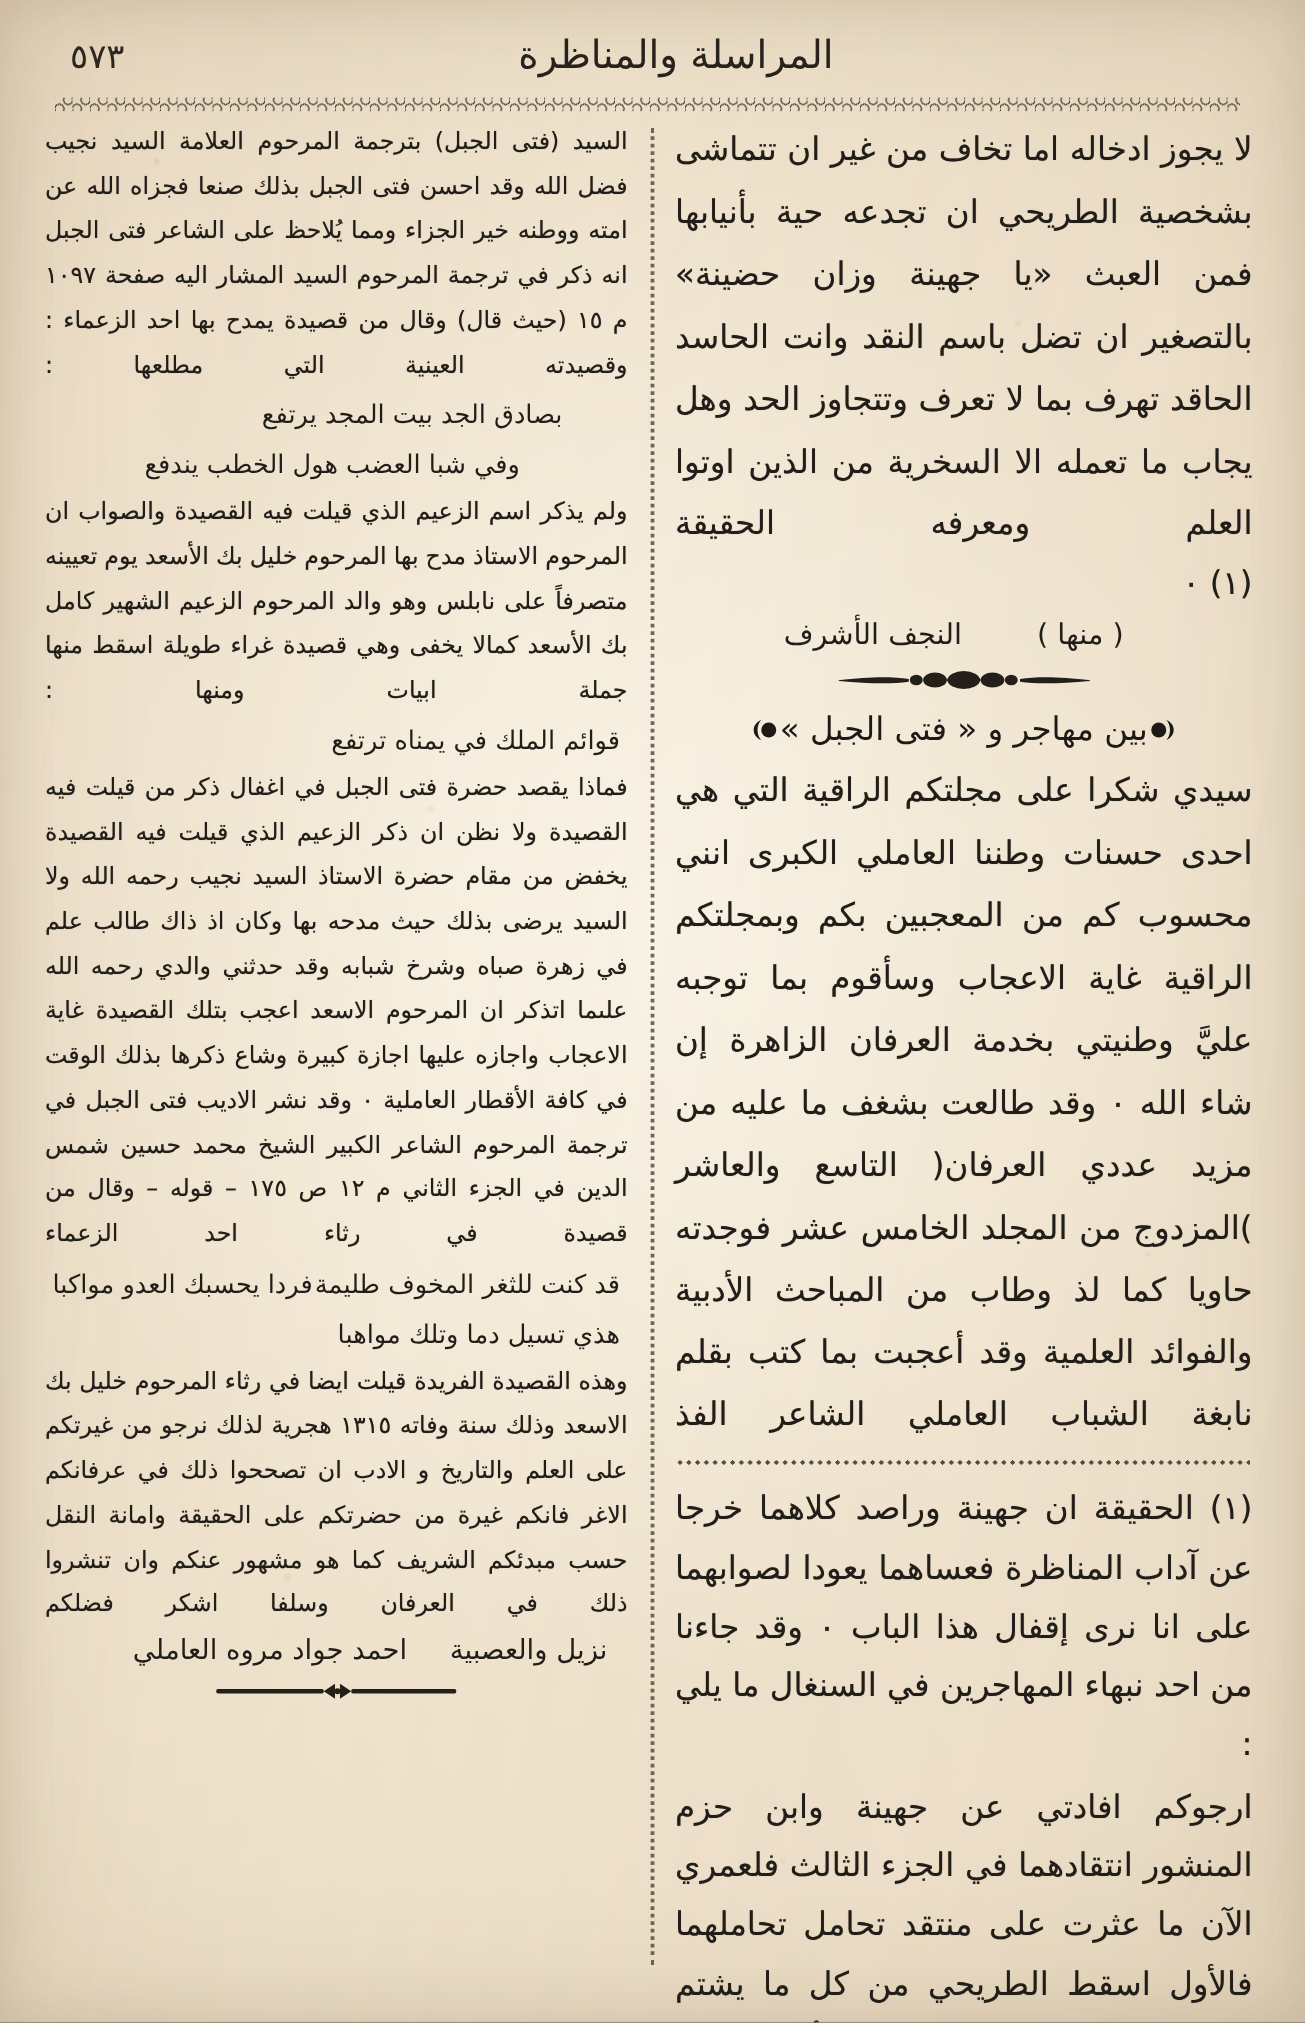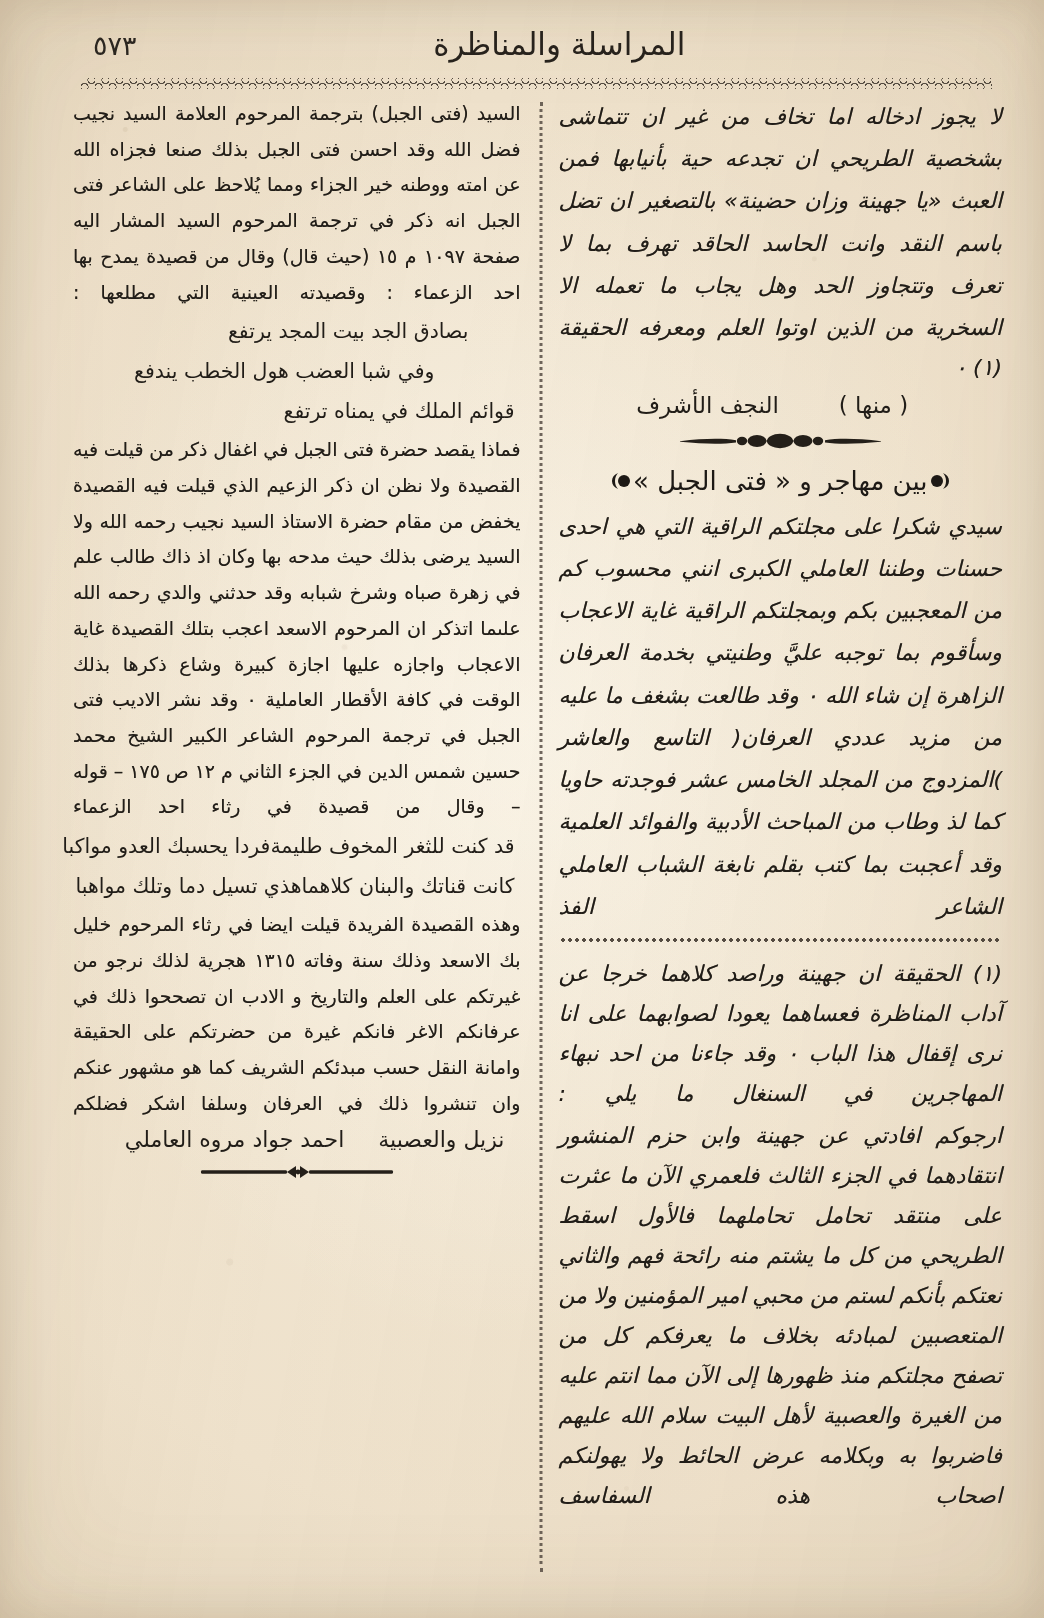"٥٧٣" .content { margin-left: 37px -> none }
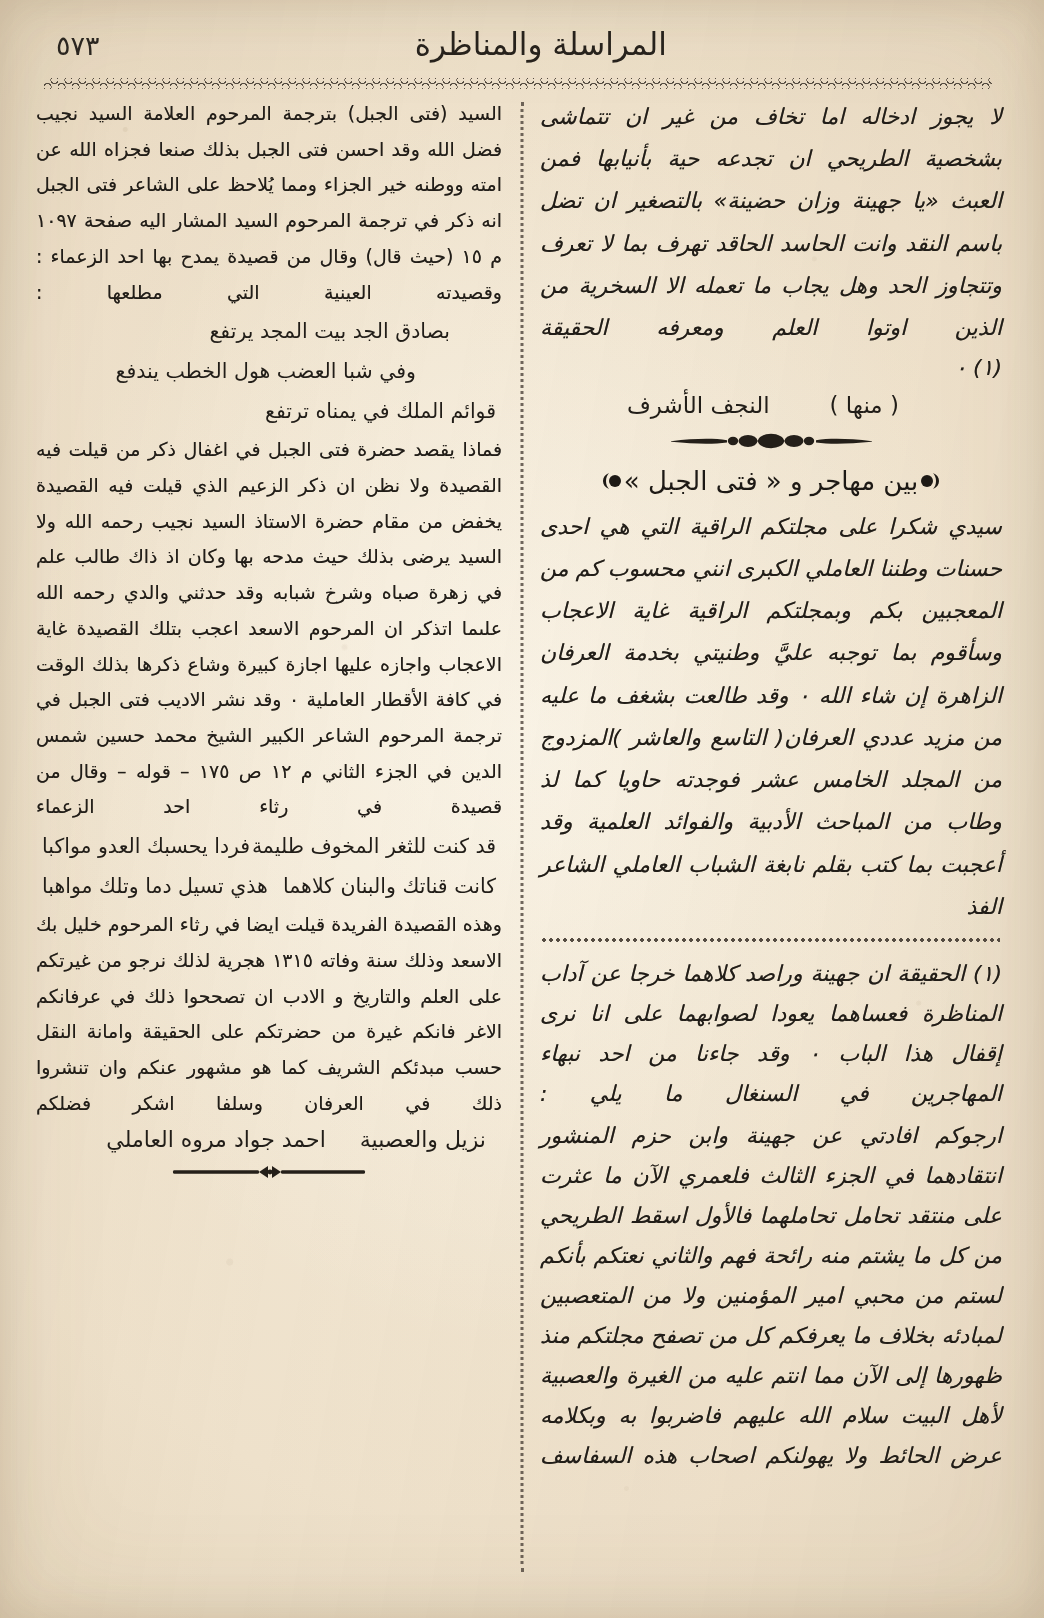"لا يجوز ادخاله اما تخاف" .ar.body { font-size: 22px -> 26px; font-style: italic -> none }
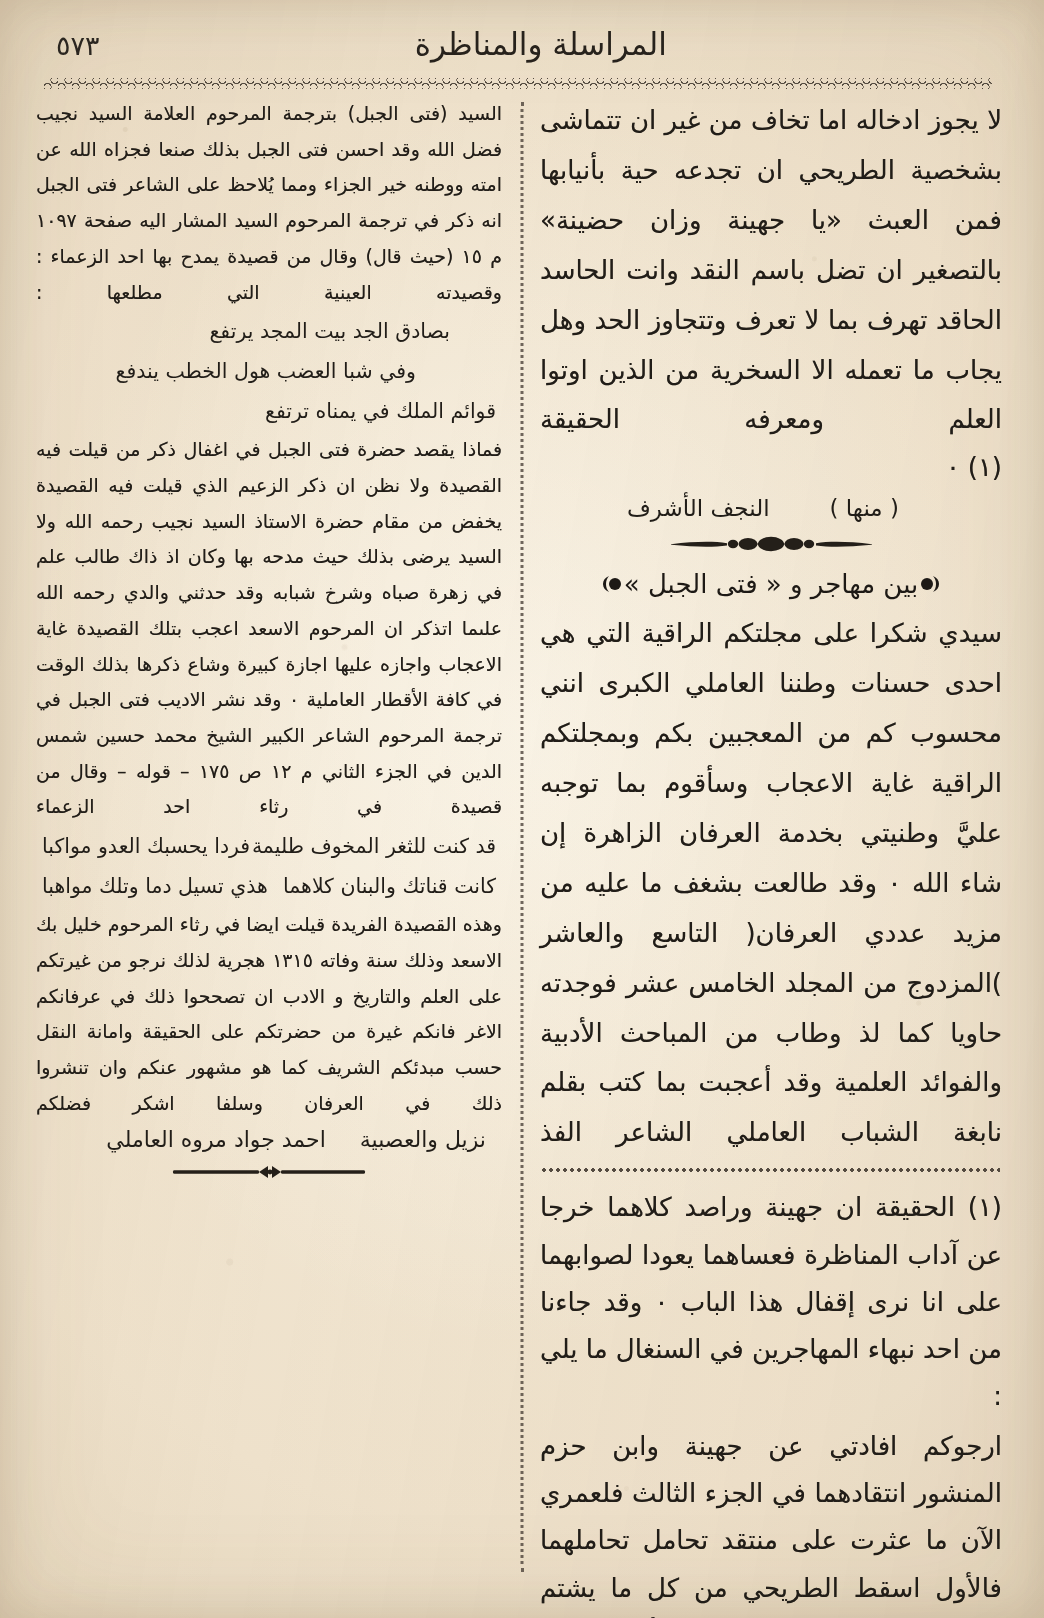"ولم يذكر اسم الزعيم الذي" p.ar { html: none -> <p>ولم يذكر اسم الزعيم الذي قيلت فيه القصيدة والصواب ان المرحوم الاستاذ مدح بها المرحوم خليل بك الأسعد يوم تعيينه متصرفاً على نابلس وهو والد المرحوم الزعيم الشهير كامل بك الأسعد كمالا يخفى وهي قصيدة غراء طويلة اسقط منها جملة ابيات ومنها :</p> }
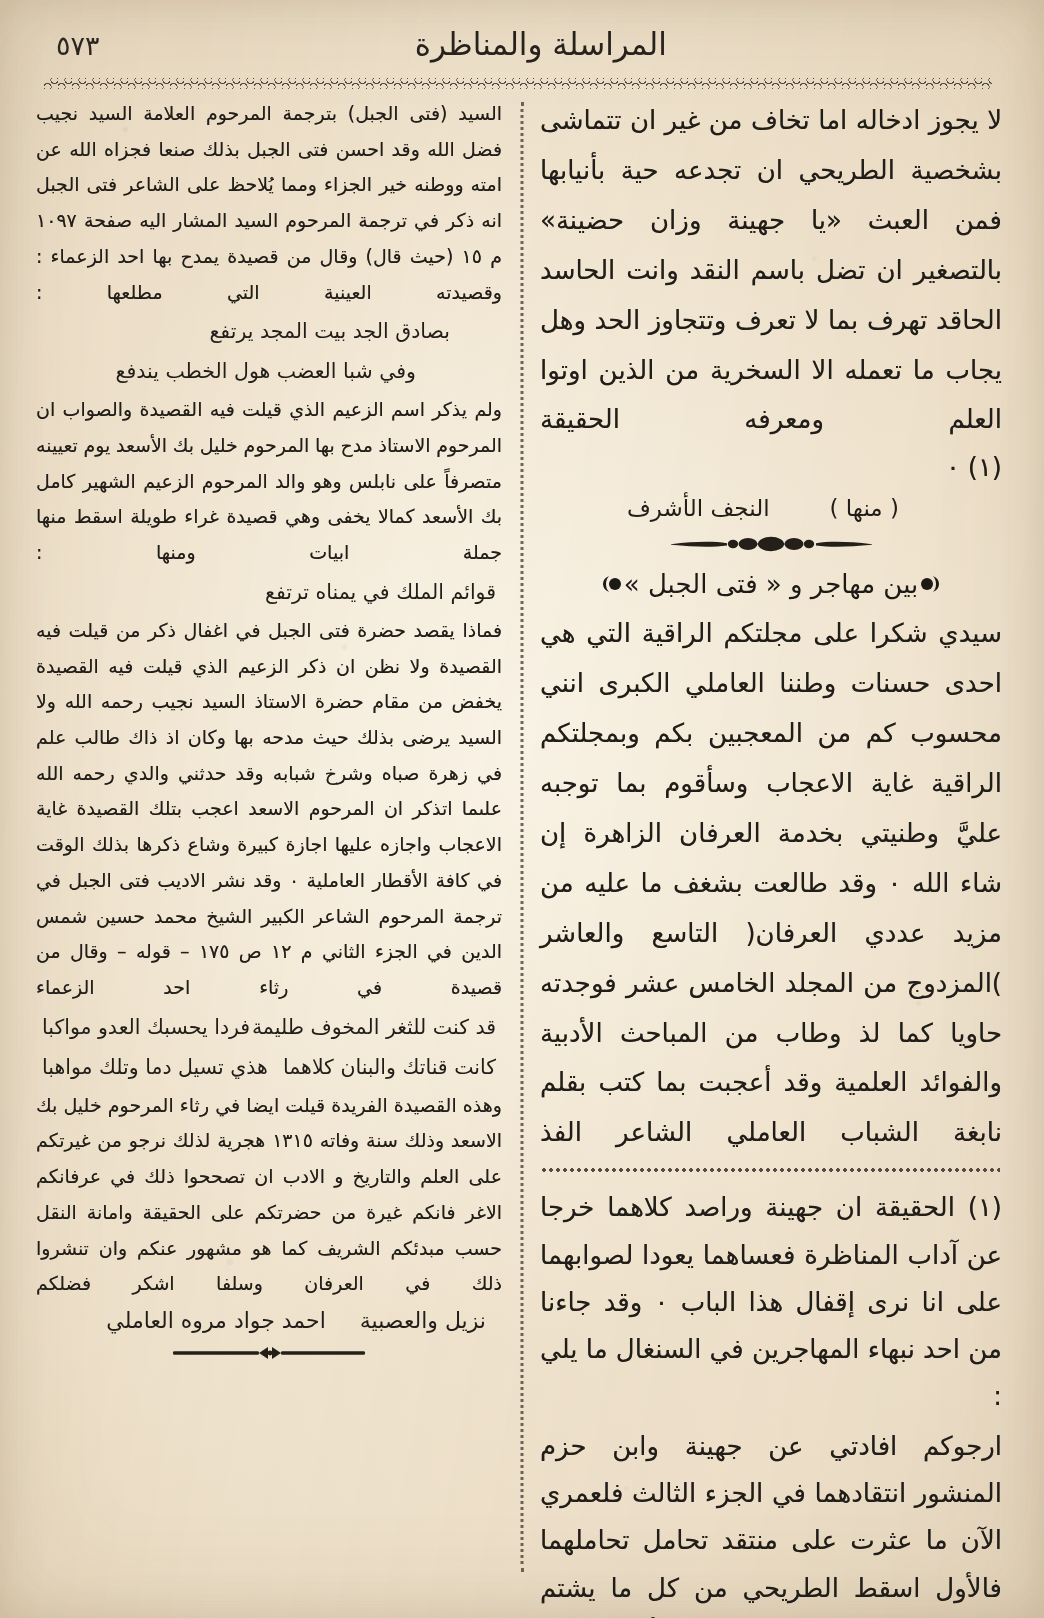"كانت قناتك والبنان كلاهما" span.hemi { html: <span>كانت قناتك والبنان كلاهما</span> -> none }
